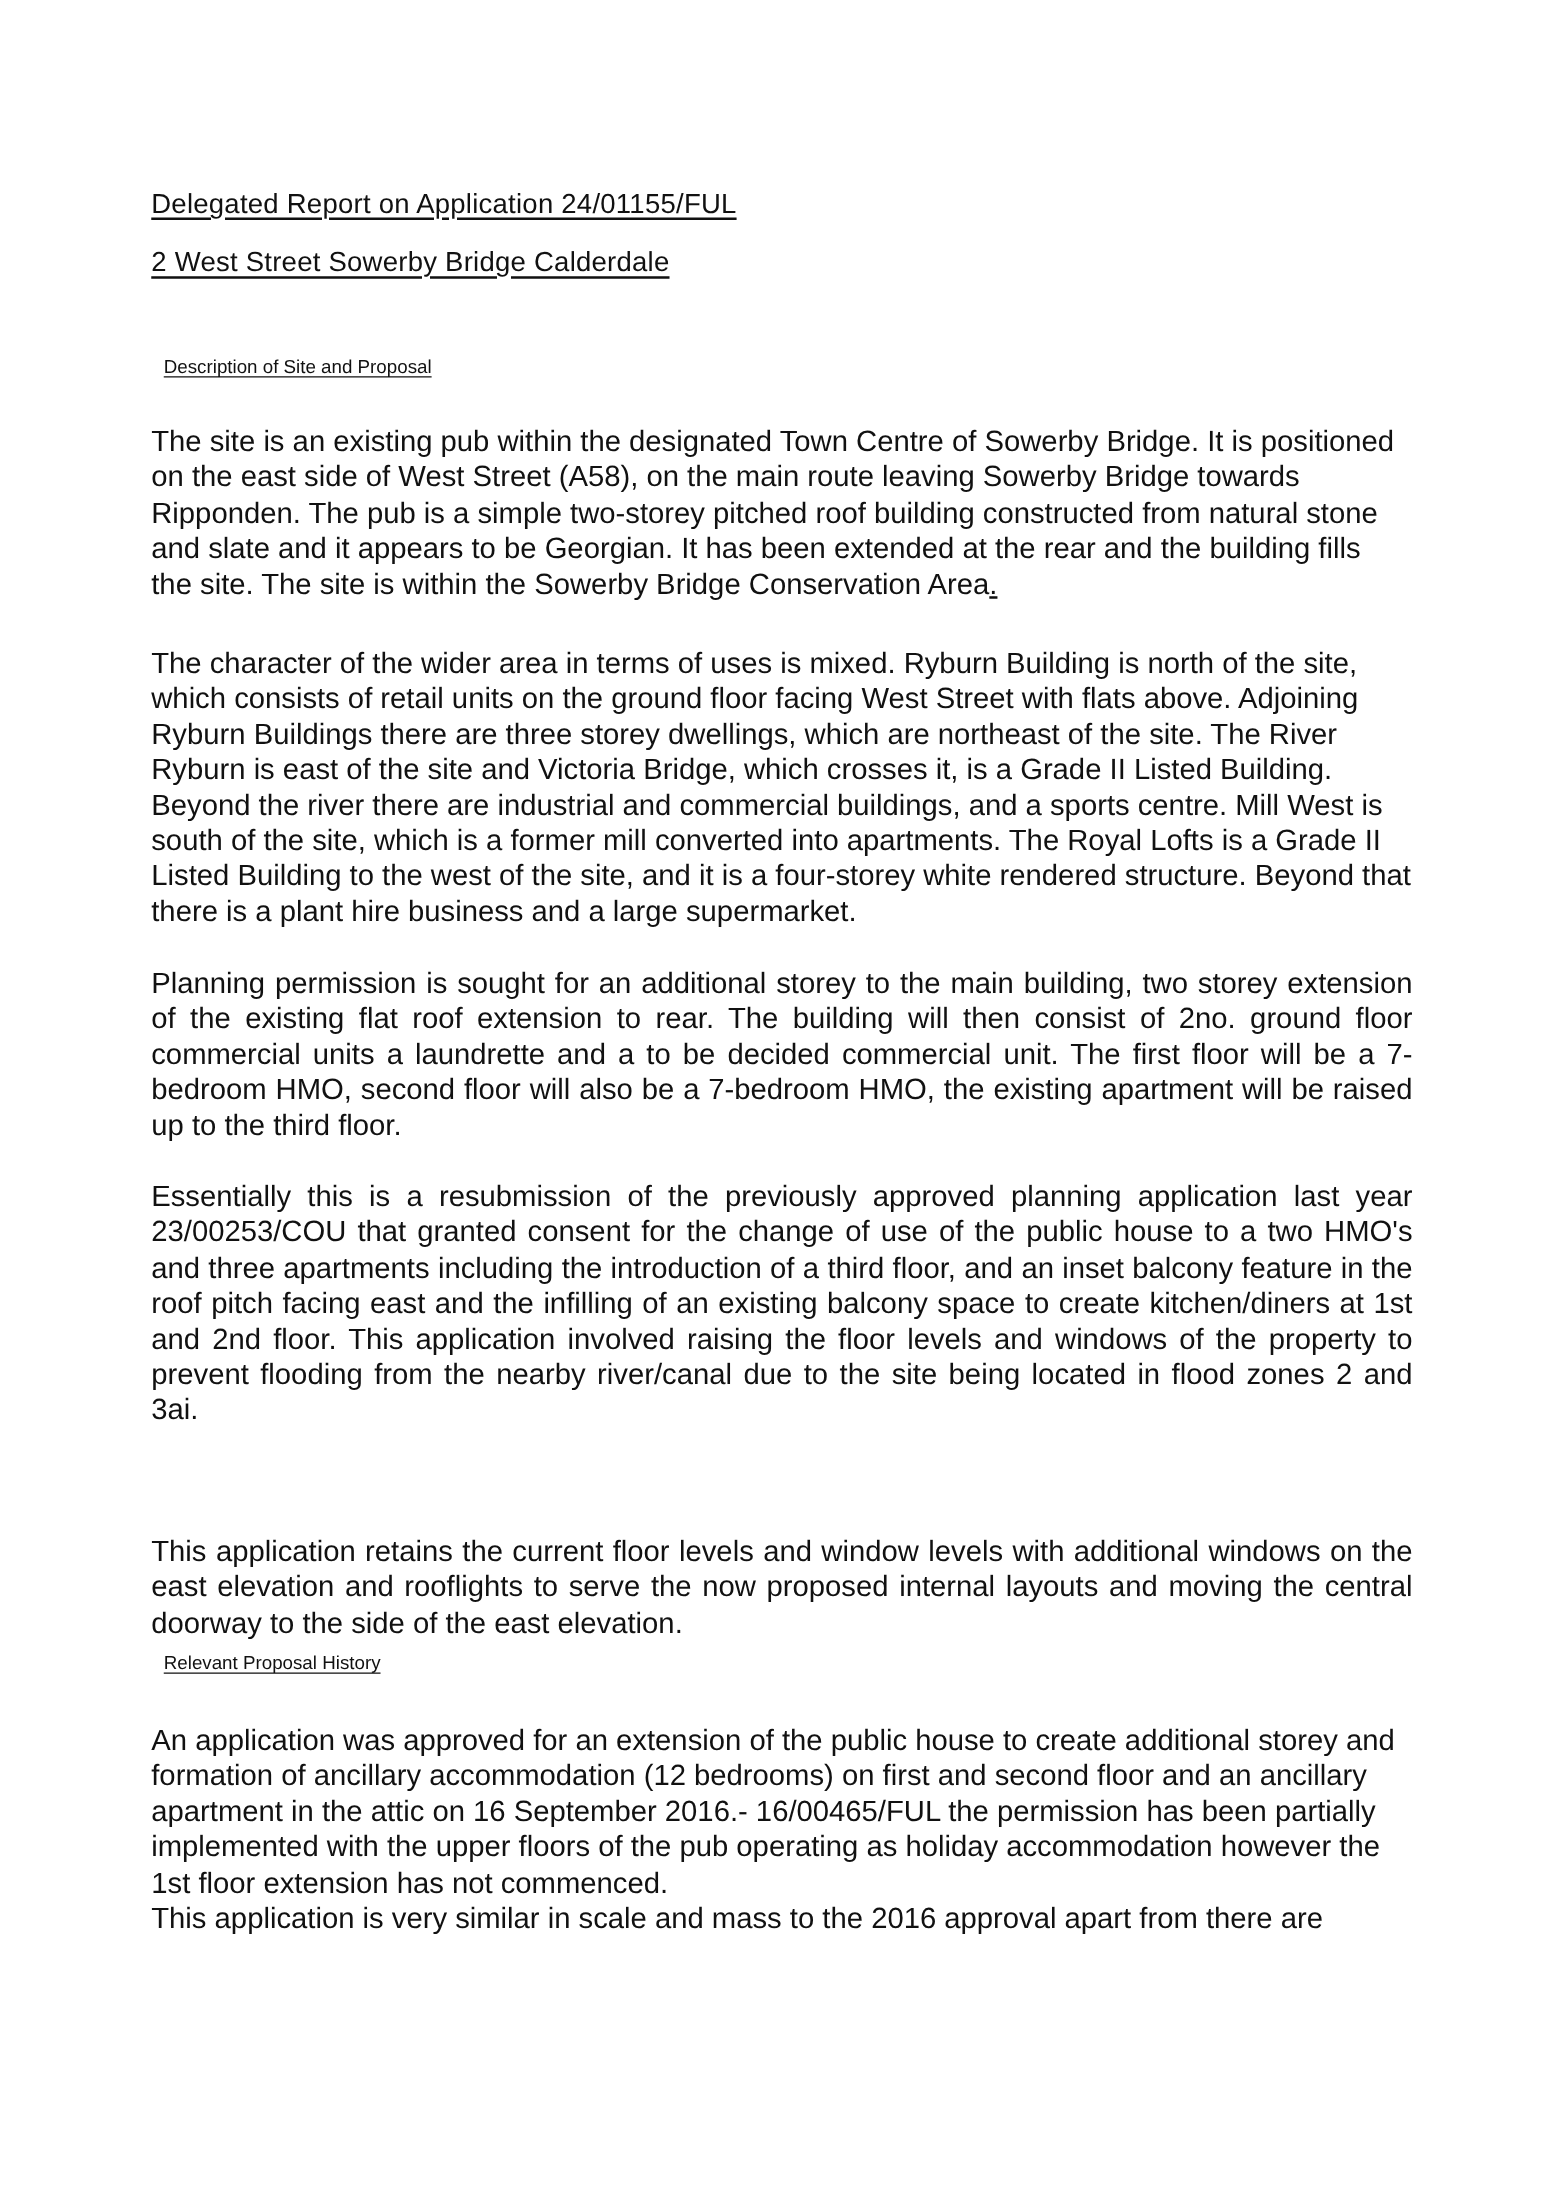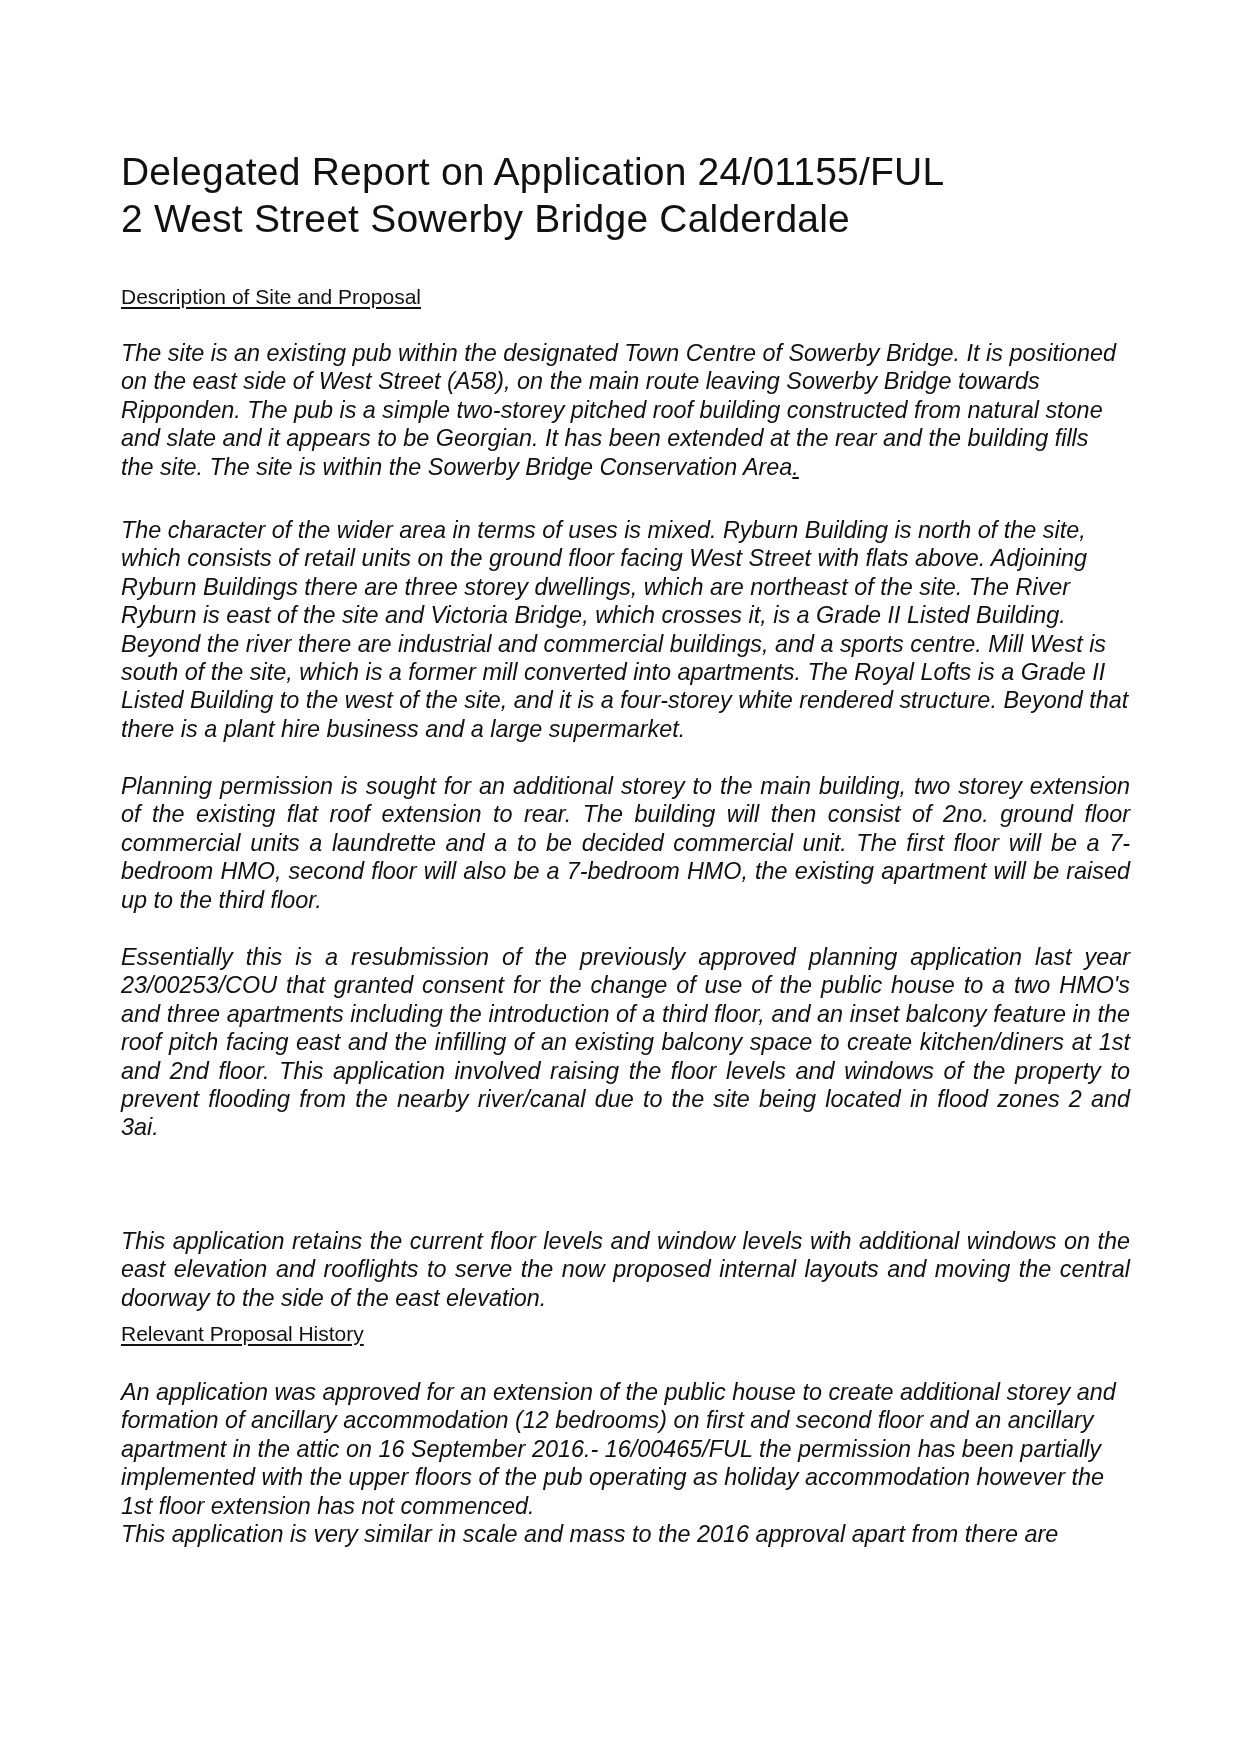"Delegated Report on Application" .h1 { font-size: 39px -> 22px; text-decoration: none -> underline }
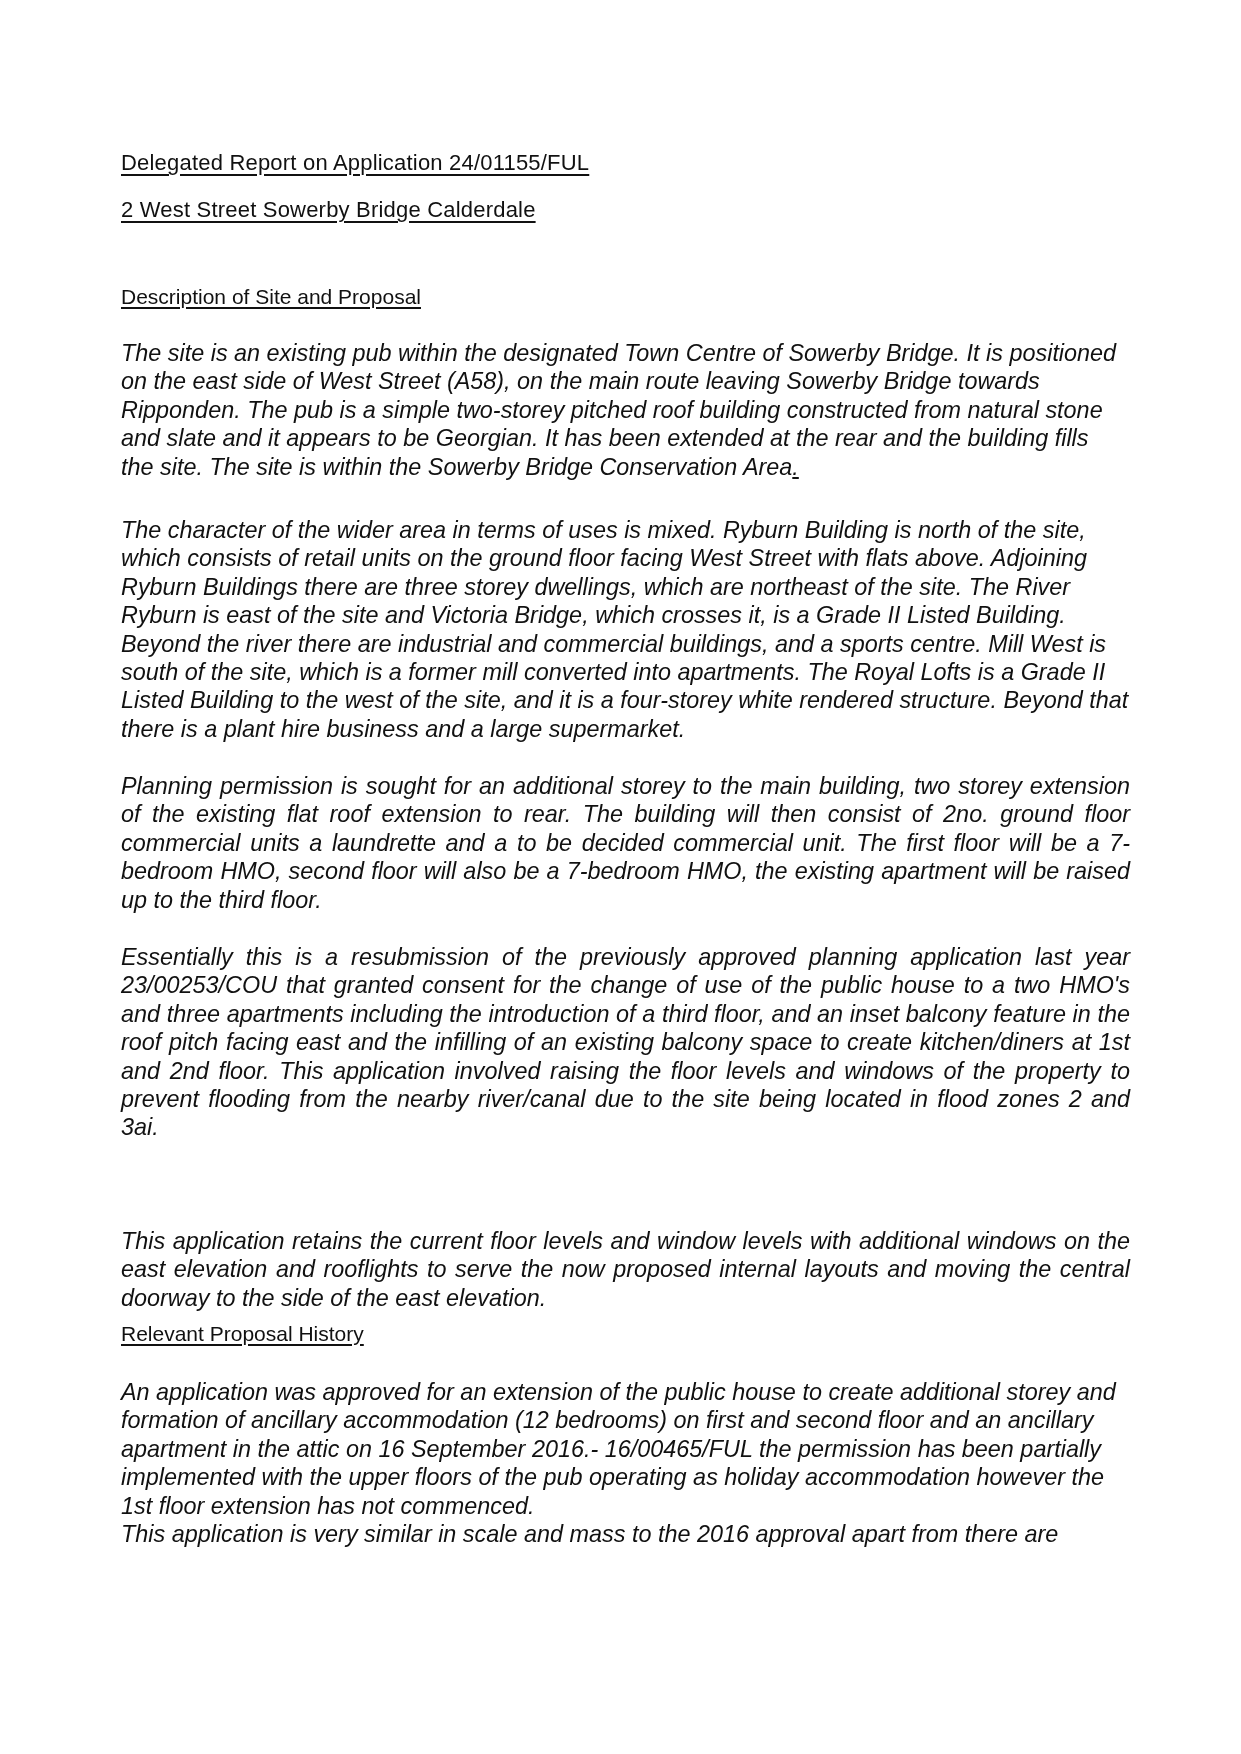"Description of Site and Proposal" .h2 { font-size: 21px -> 15px; left: 0 -> 10px }
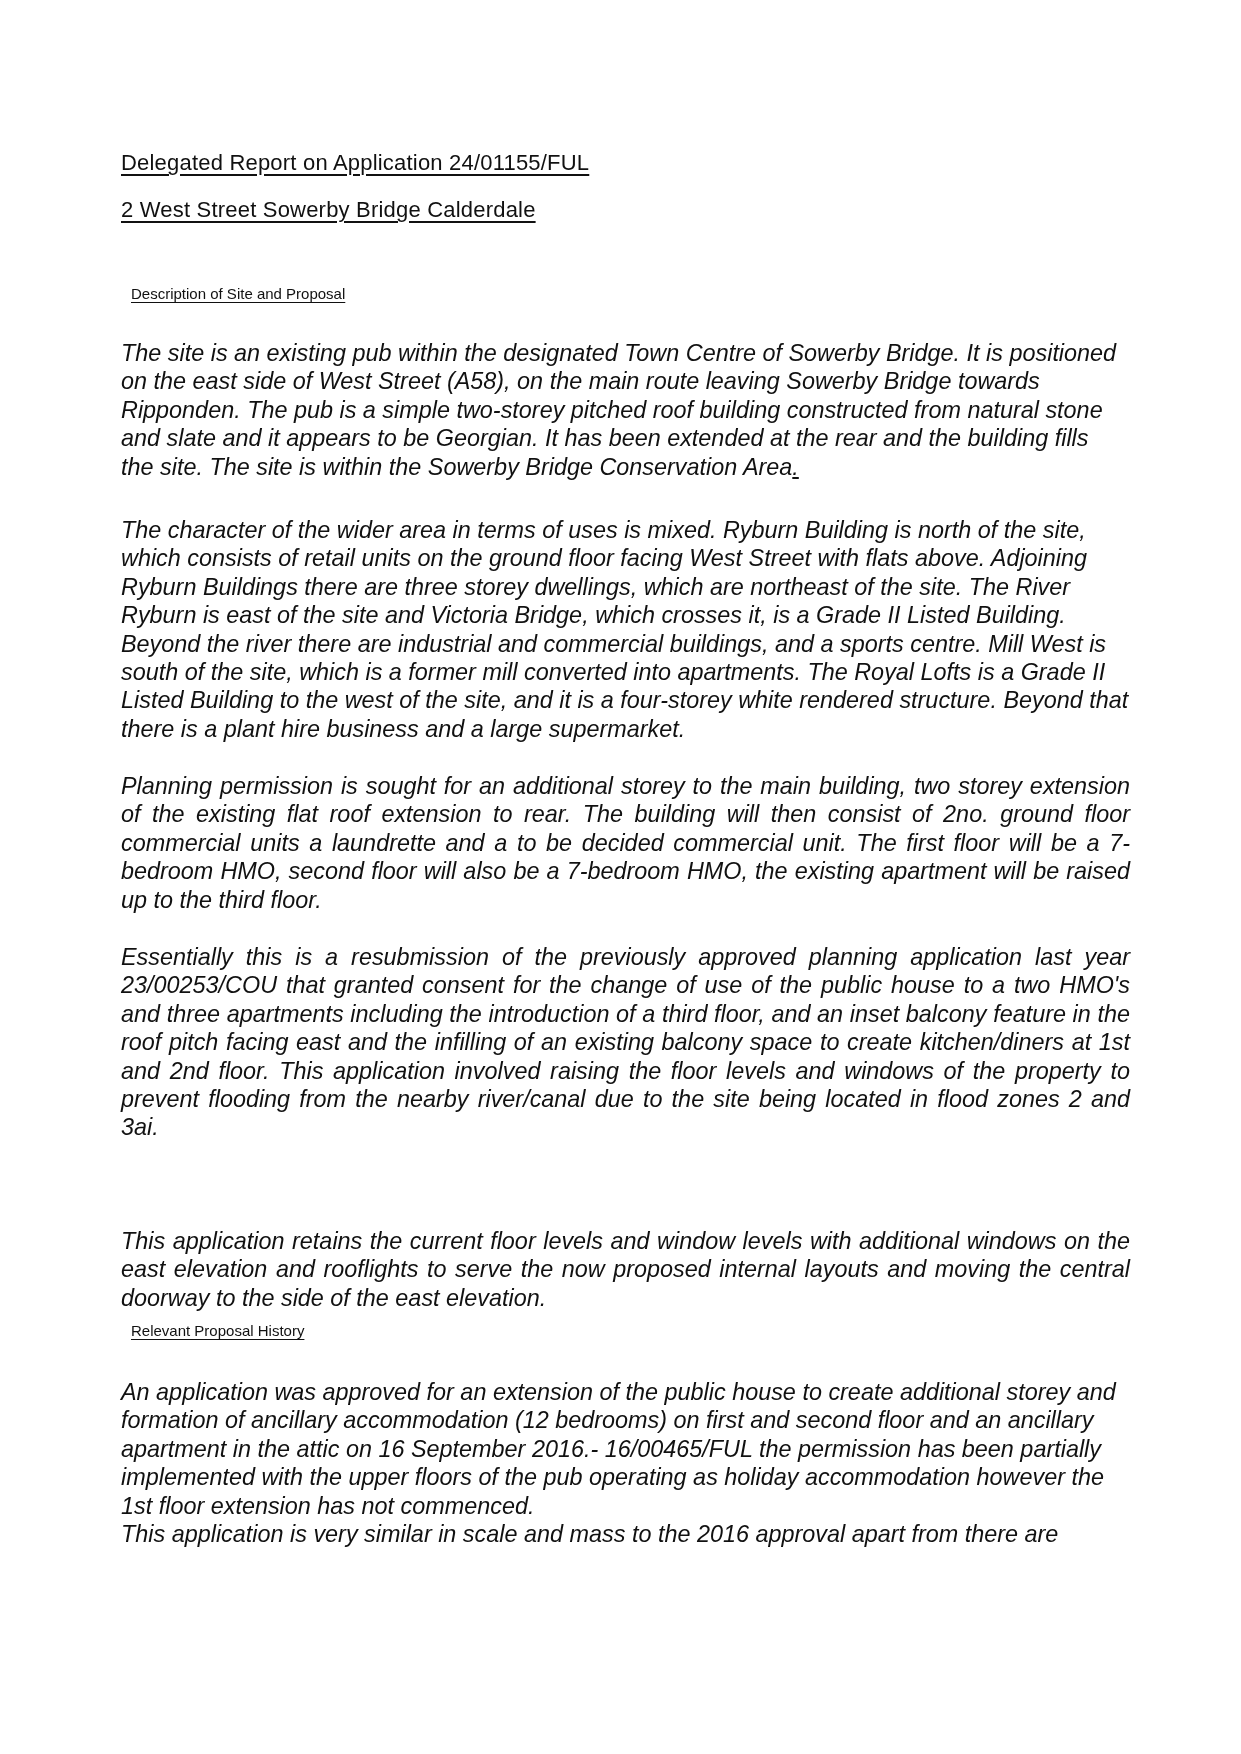"The site is an existing" .para { font-style: italic -> none }
